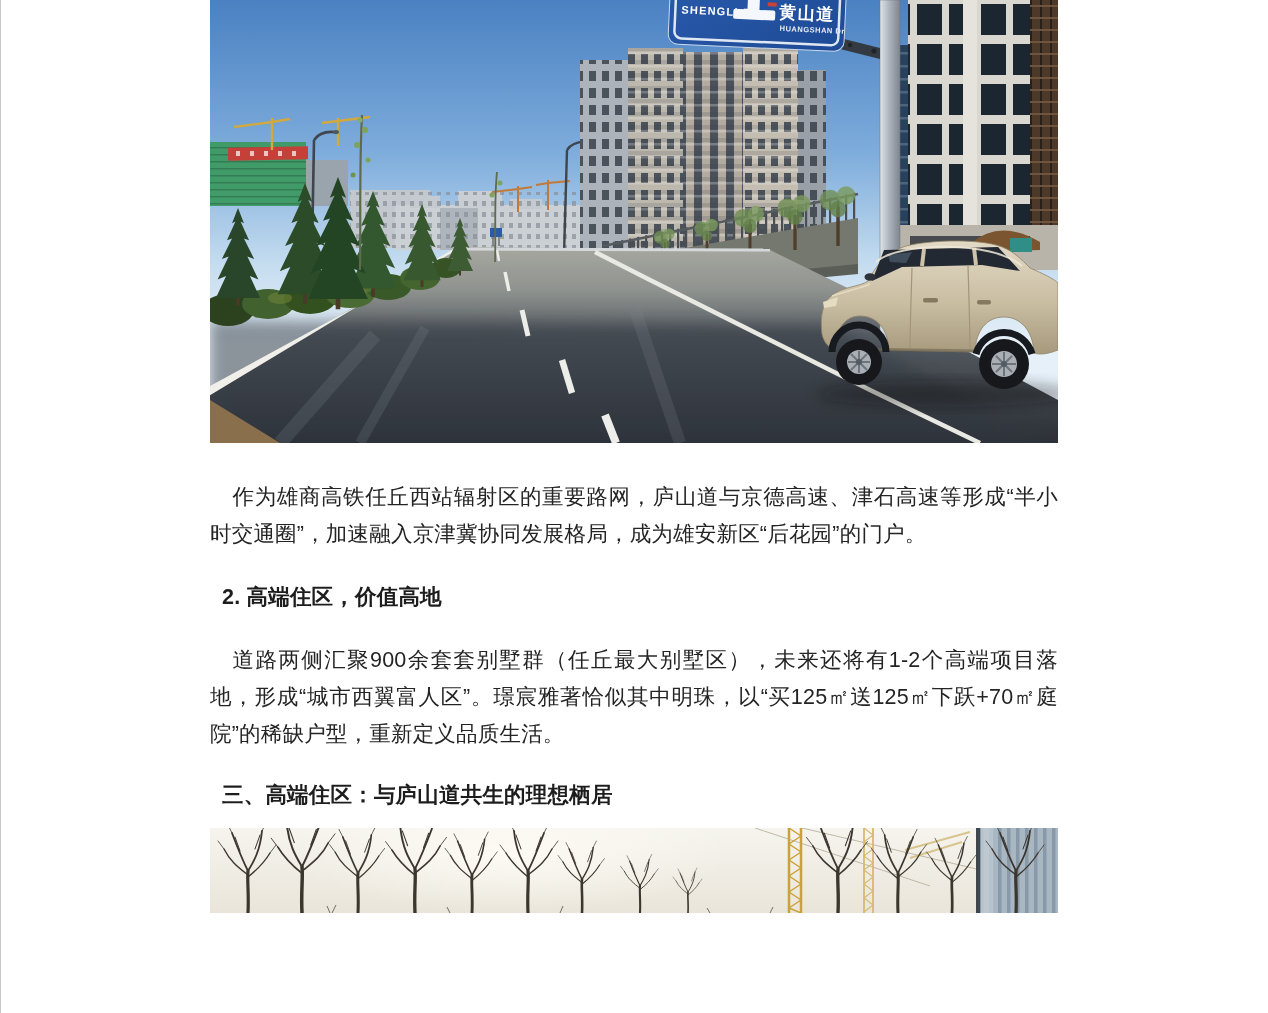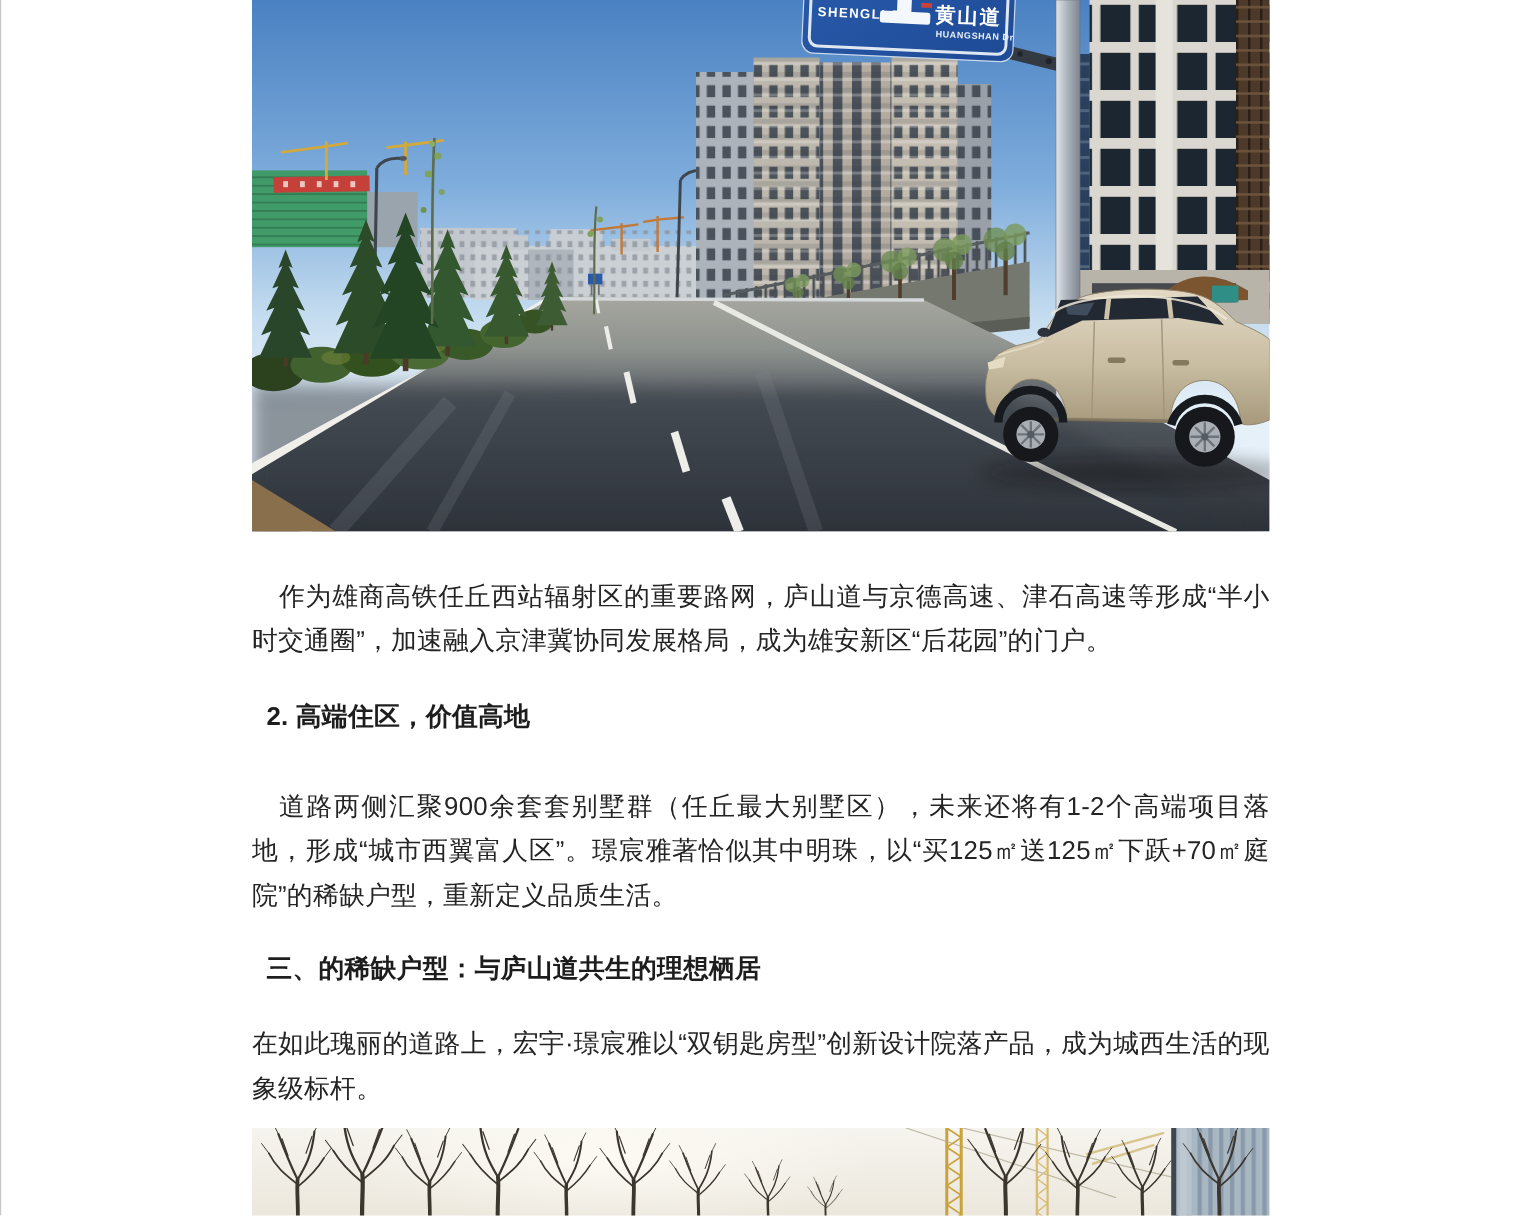"道路两侧汇聚900余套套别墅群（任丘最大别墅区），未来还将有1-2个高端项目落地" .mt-p2 { margin-top: 38px -> 26px }
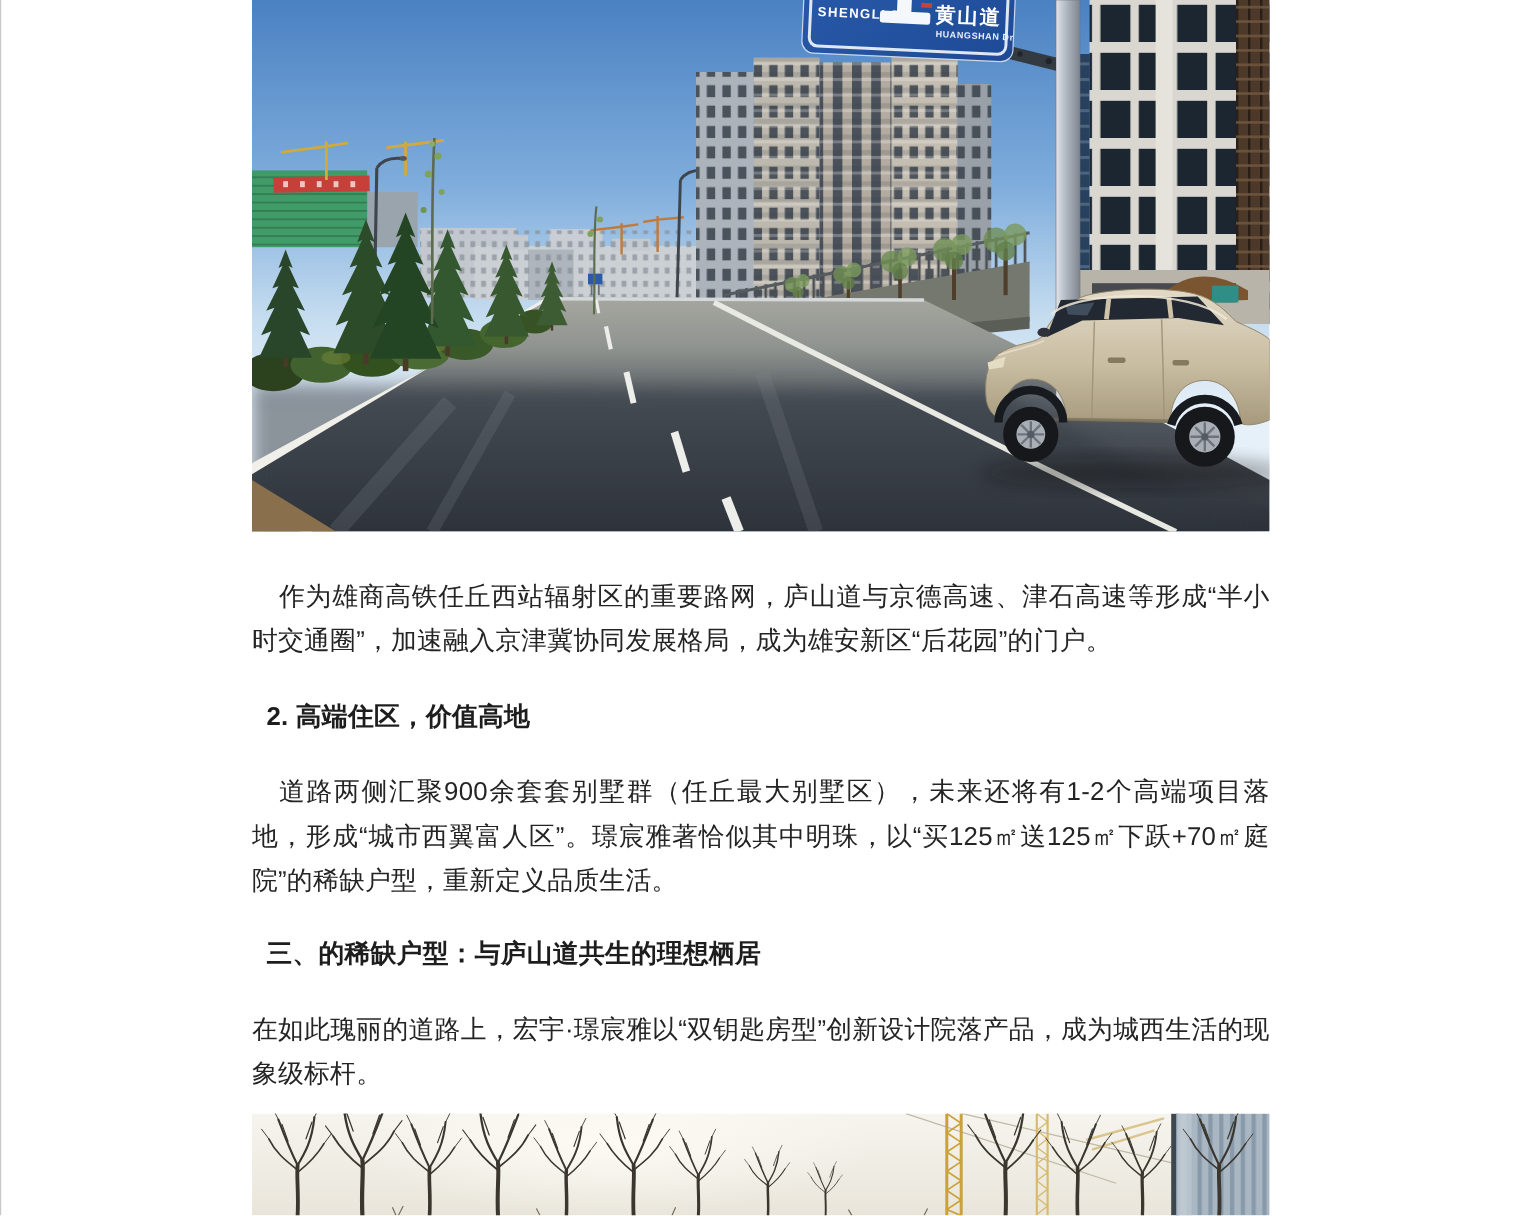"三、的稀缺户型：与庐山道共生的理想栖居" h3.heading { text: 的稀缺户型 -> 高端住区 }
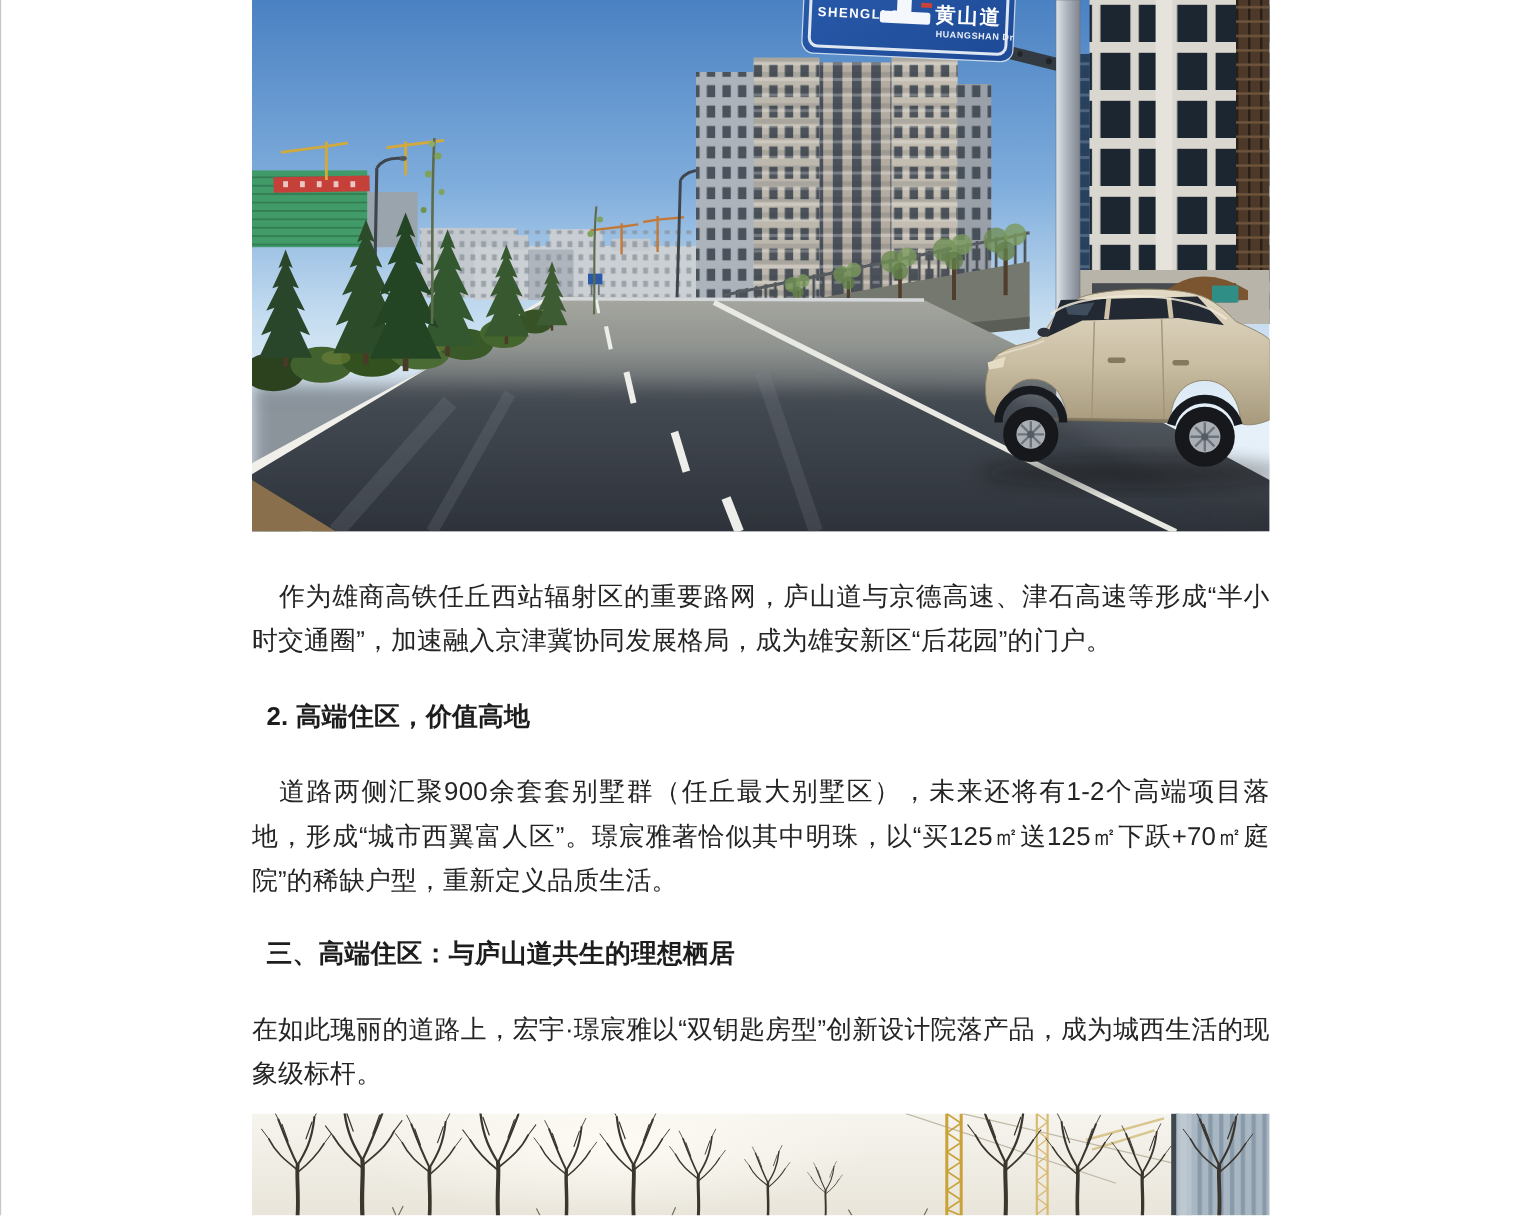"在如此瑰丽的道路上，宏宇·璟宸雅以“双钥匙房型”创新设计院落产品，成为城西生活的" p.para { html: <p>在如此瑰丽的道路上，宏宇·璟宸雅以“双钥匙房型”创新设计院落产品，成为城西生活的现象级标杆。</p> -> none }
